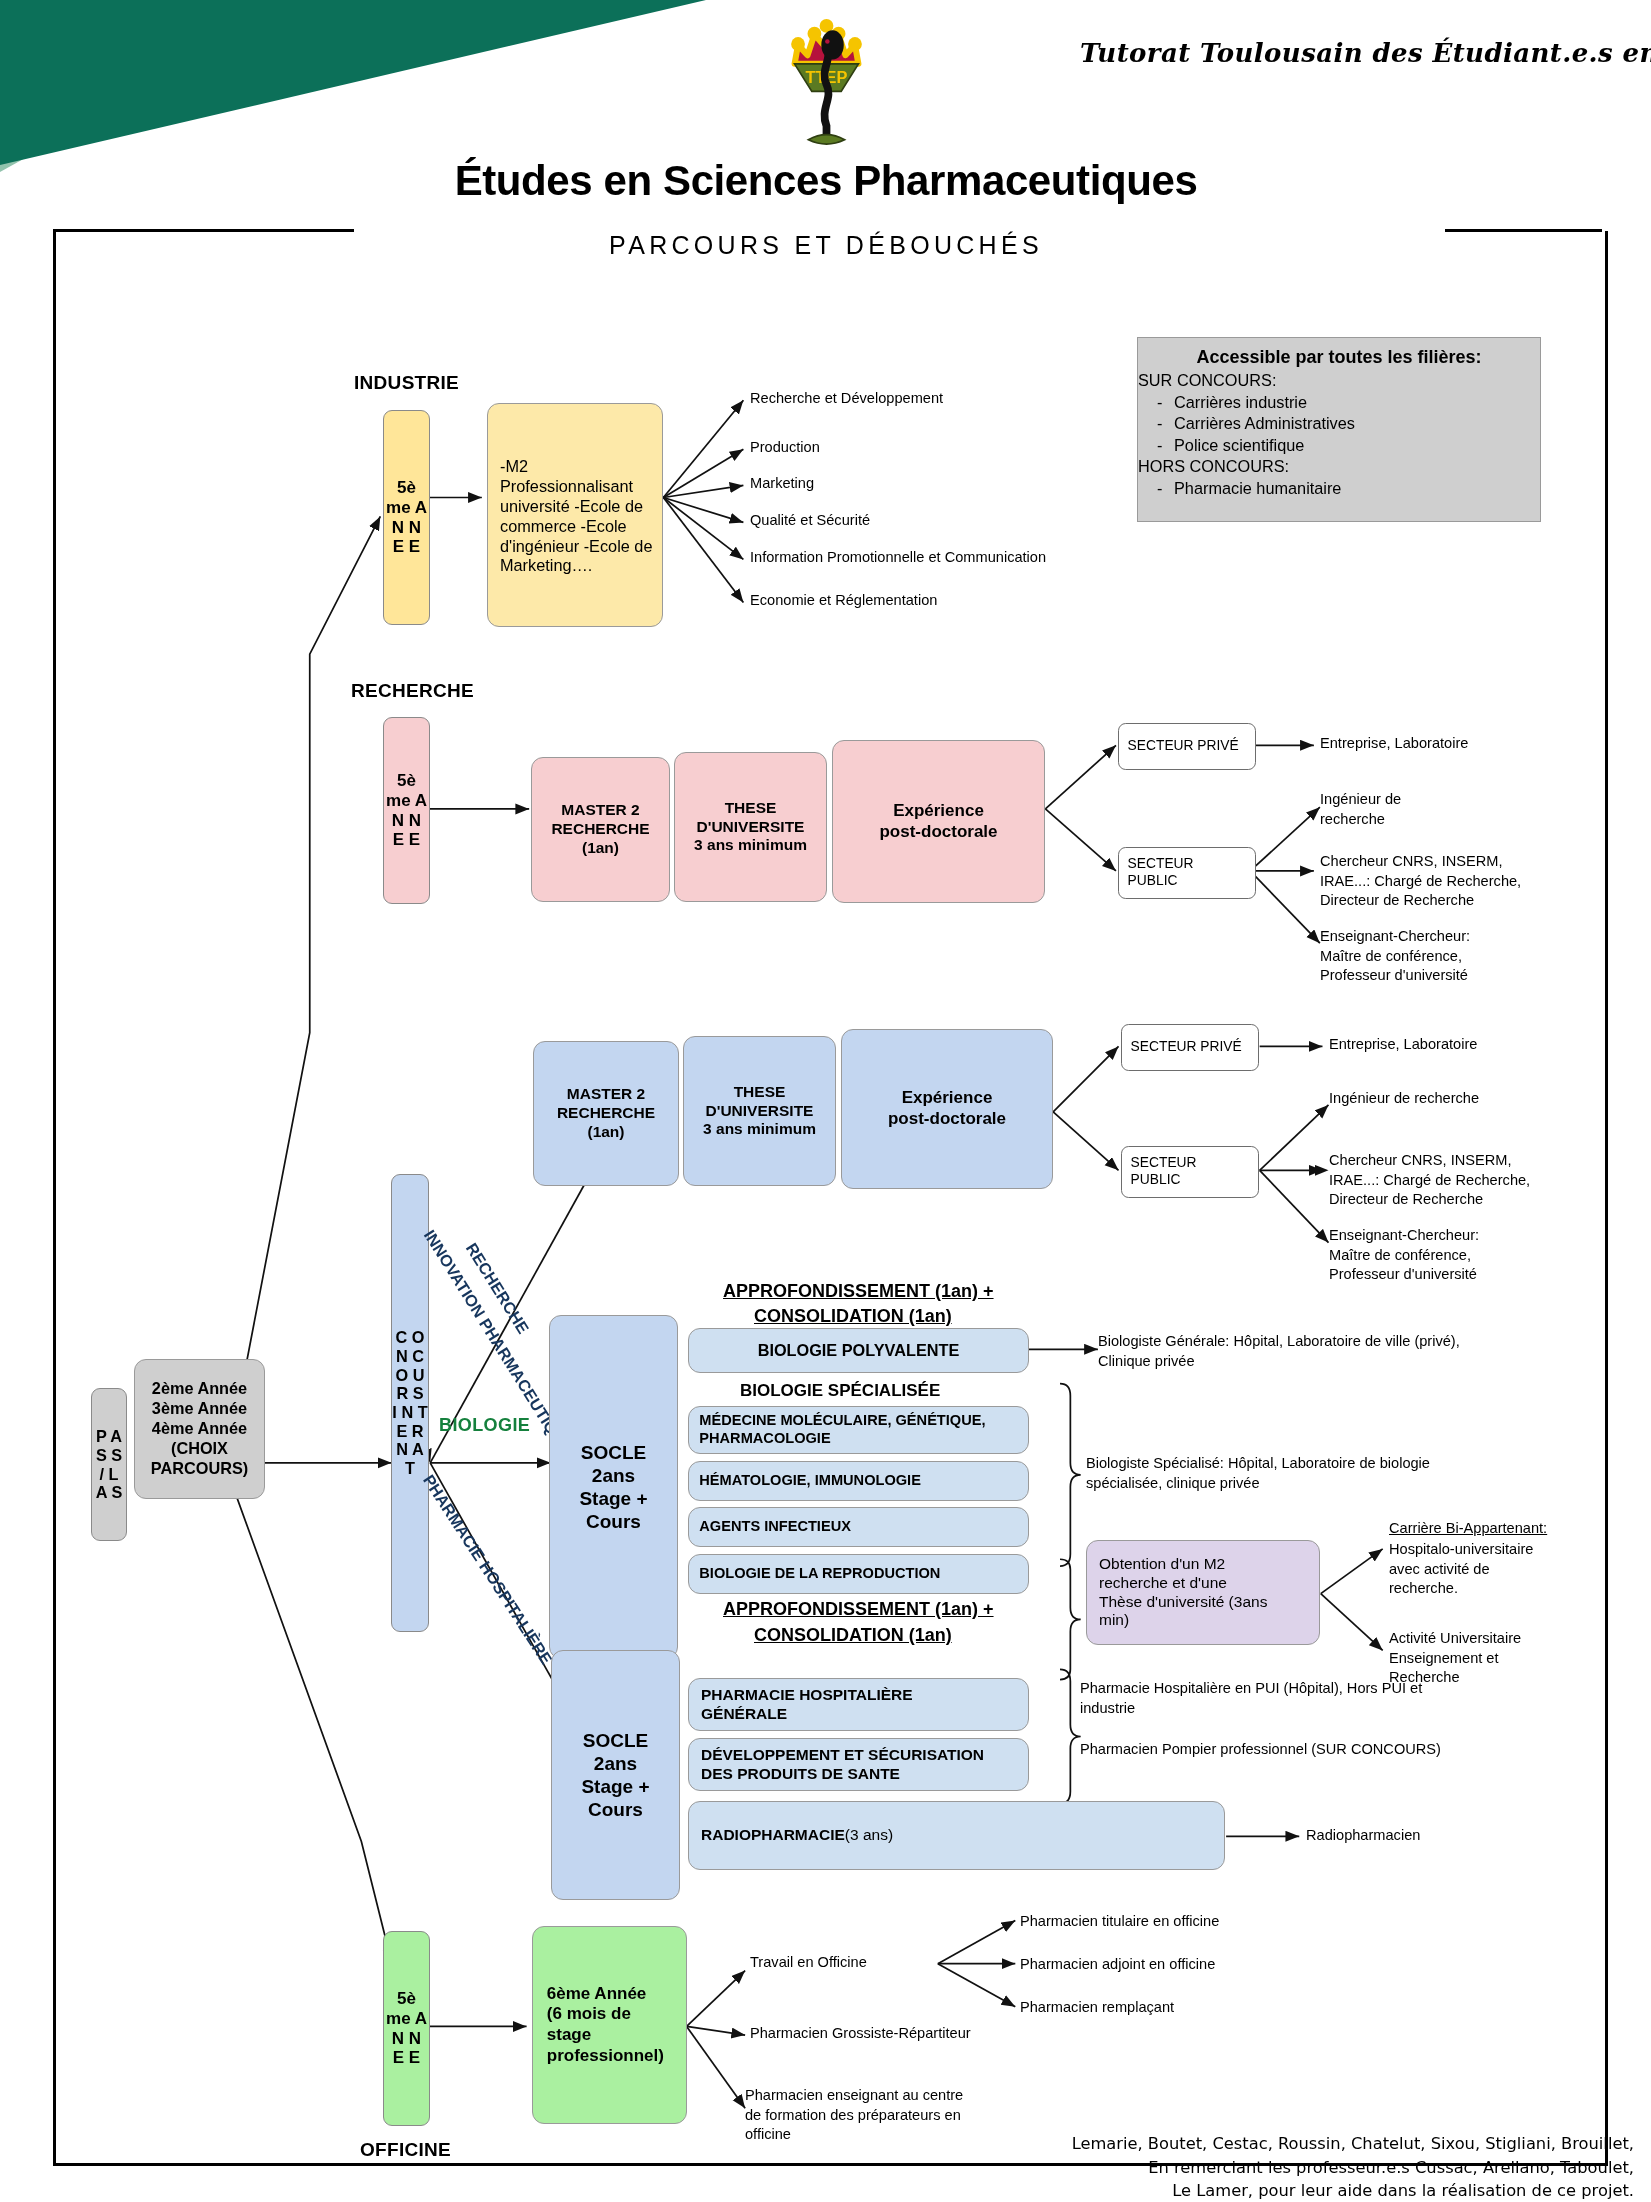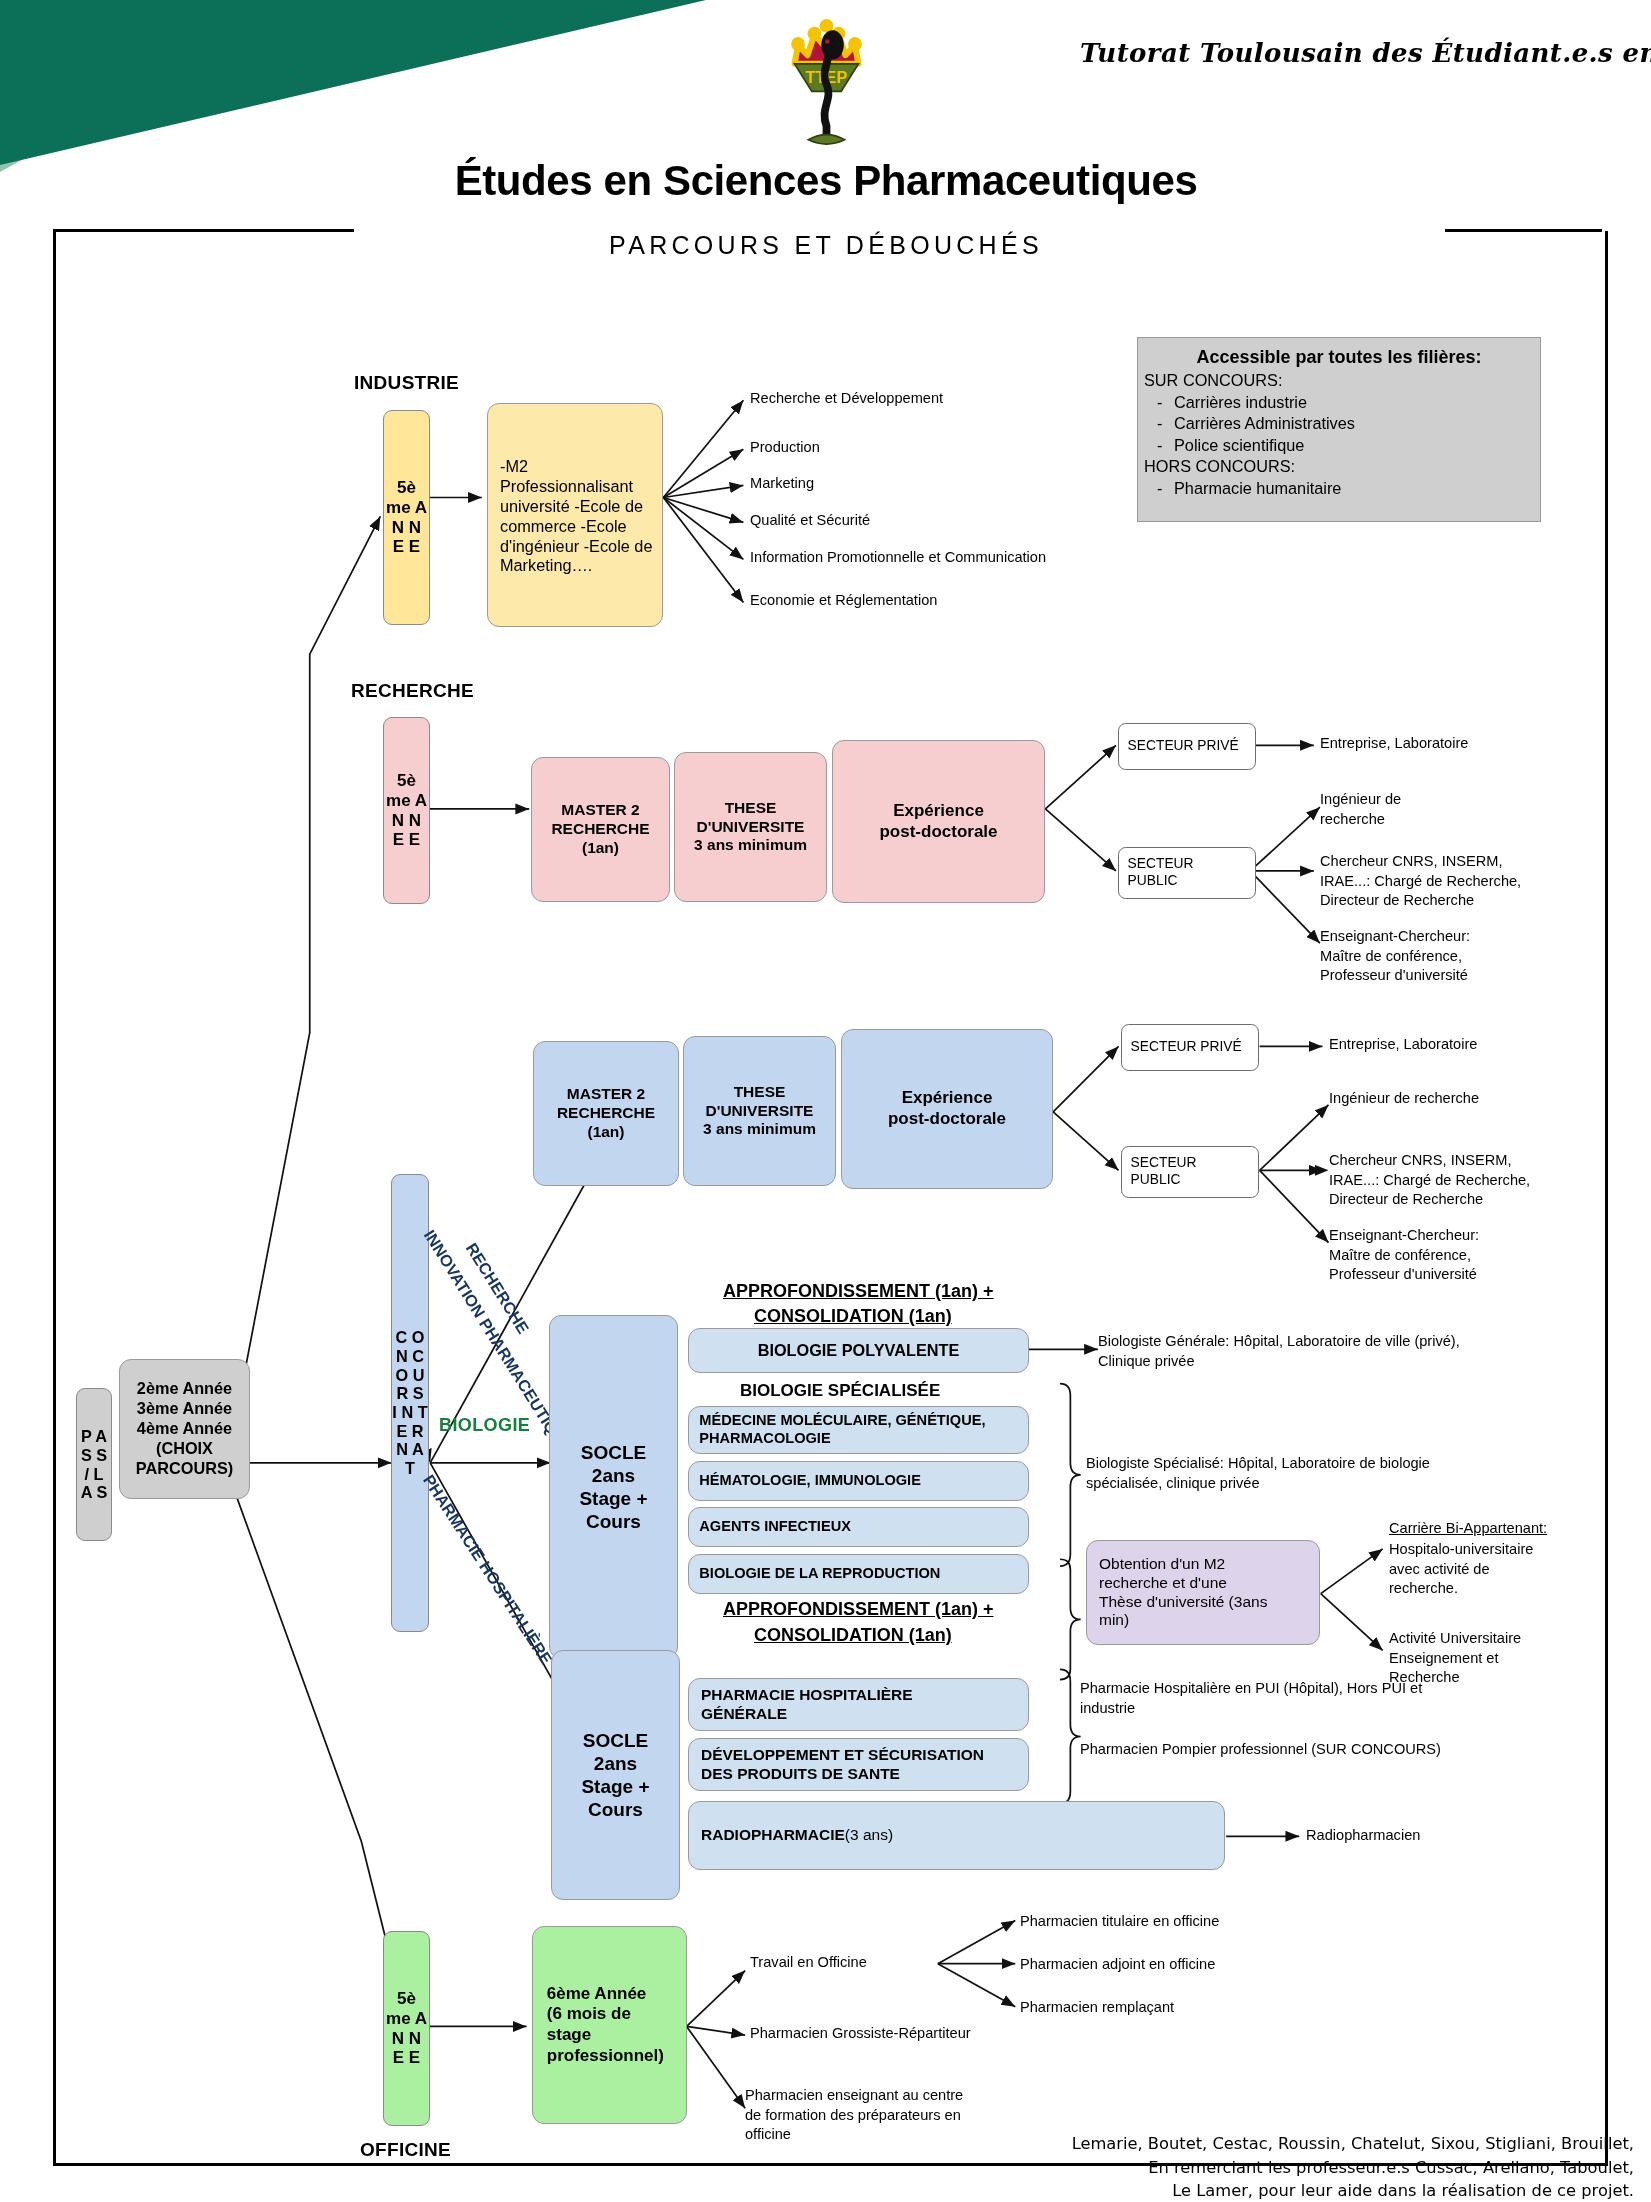"SUR CONCOURS:" #info-box .ln { padding-left: 6px -> 0 }
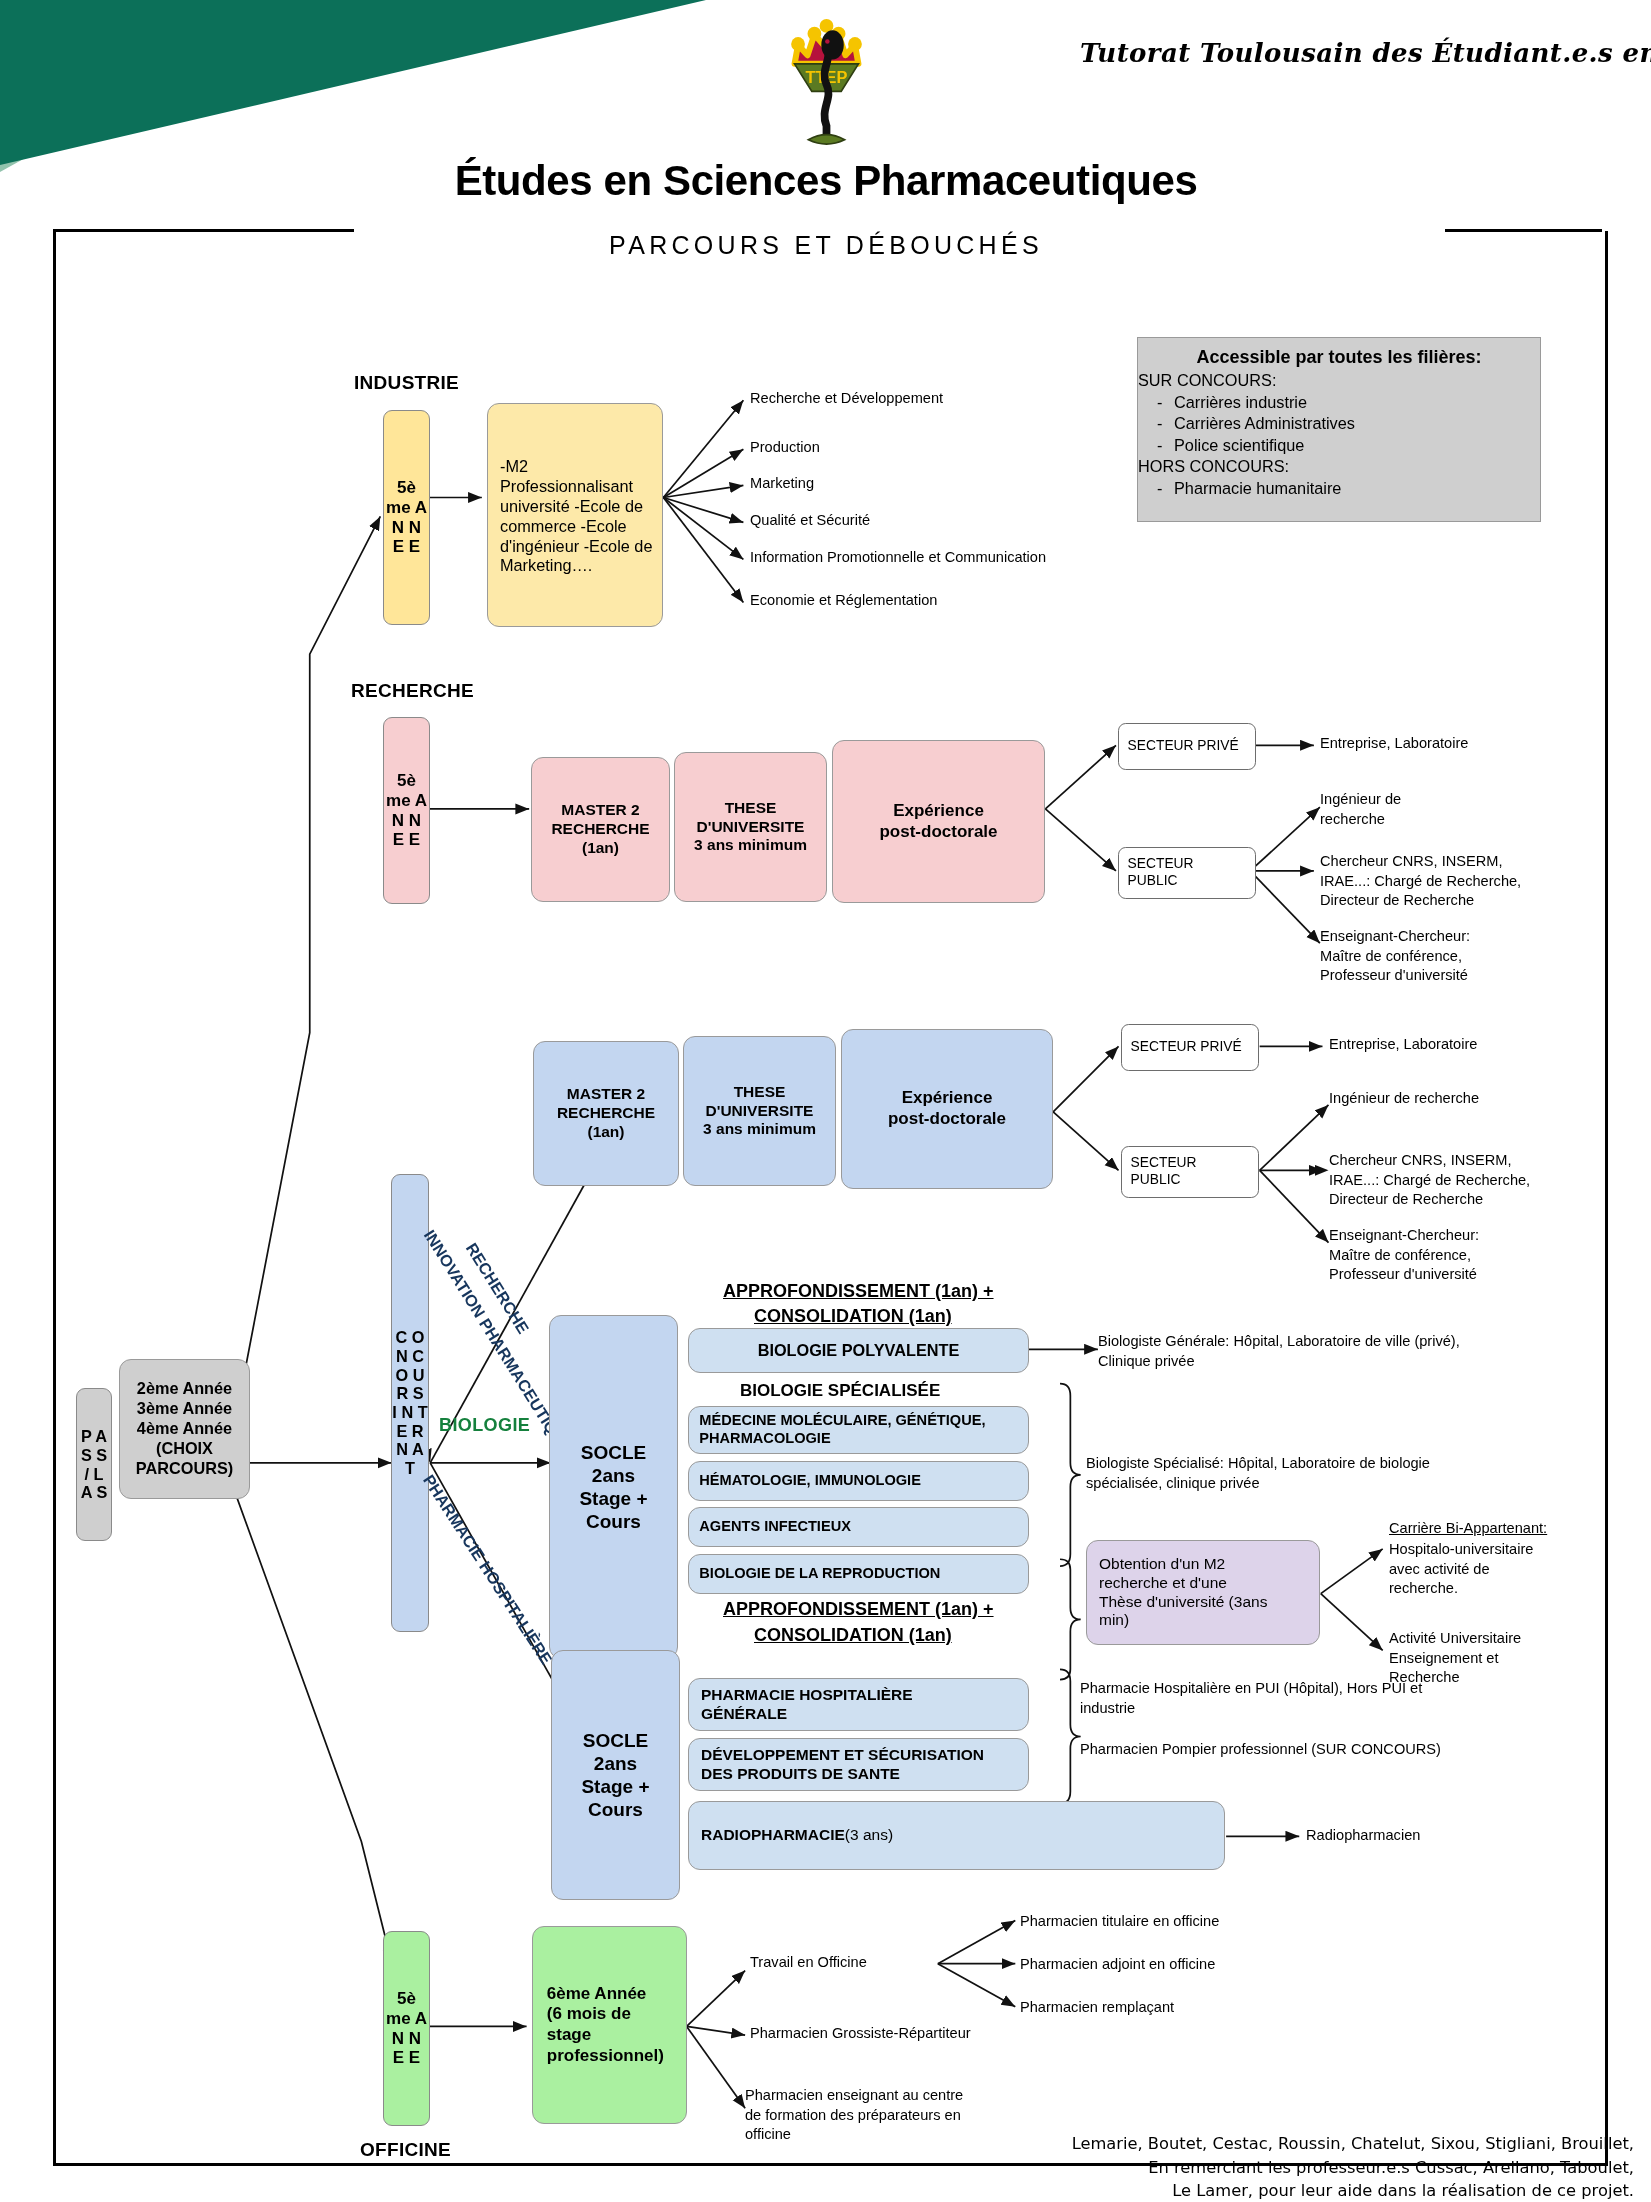"2ème Année" .c-grey { margin-left: none -> 15px }
